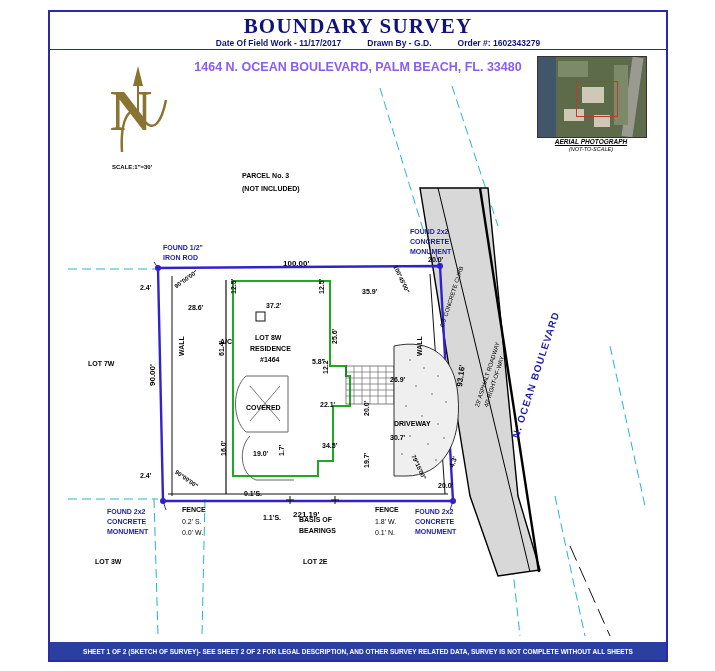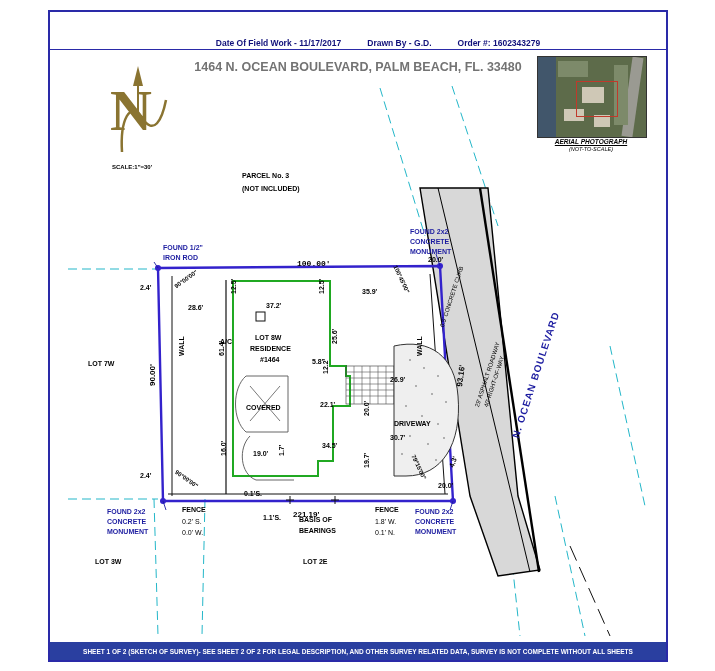"BOUNDARY SURVEY" div.title { html: none -> <div>BOUNDARY SURVEY</div> }
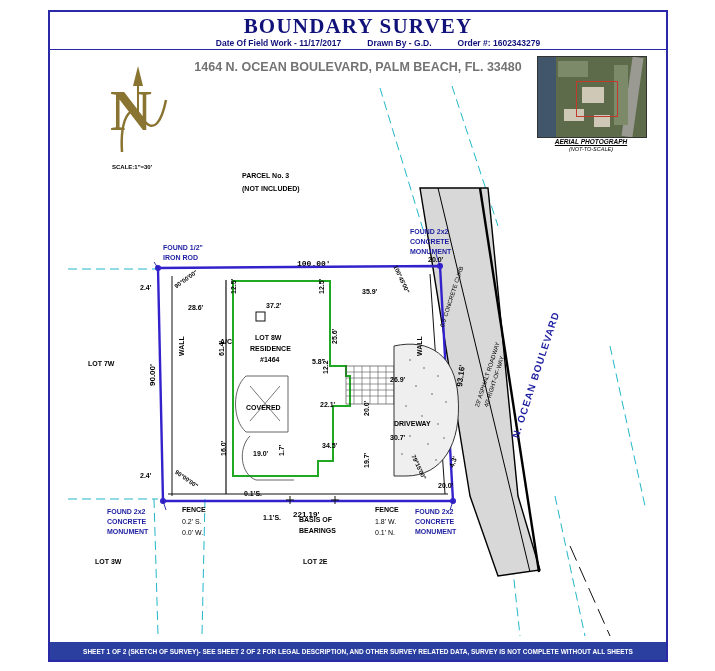"1464 N. OCEAN BOULEVARD, PALM" .addr { color: #737373 -> #8b5cf6 }
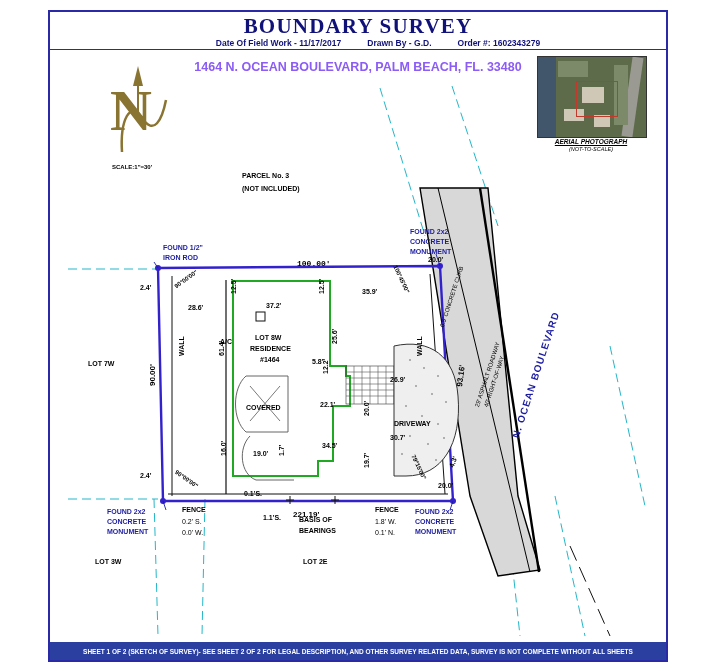"100.00'" div.lbl { font-family: Liberation Mono, monospace -> none; left: 247px -> 233px }
